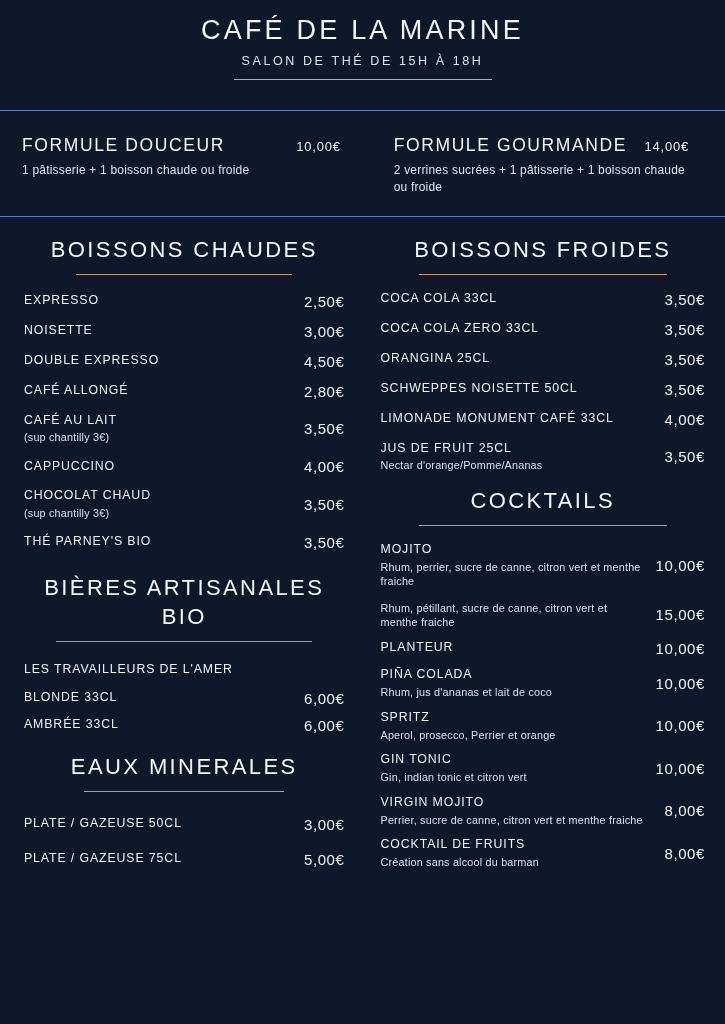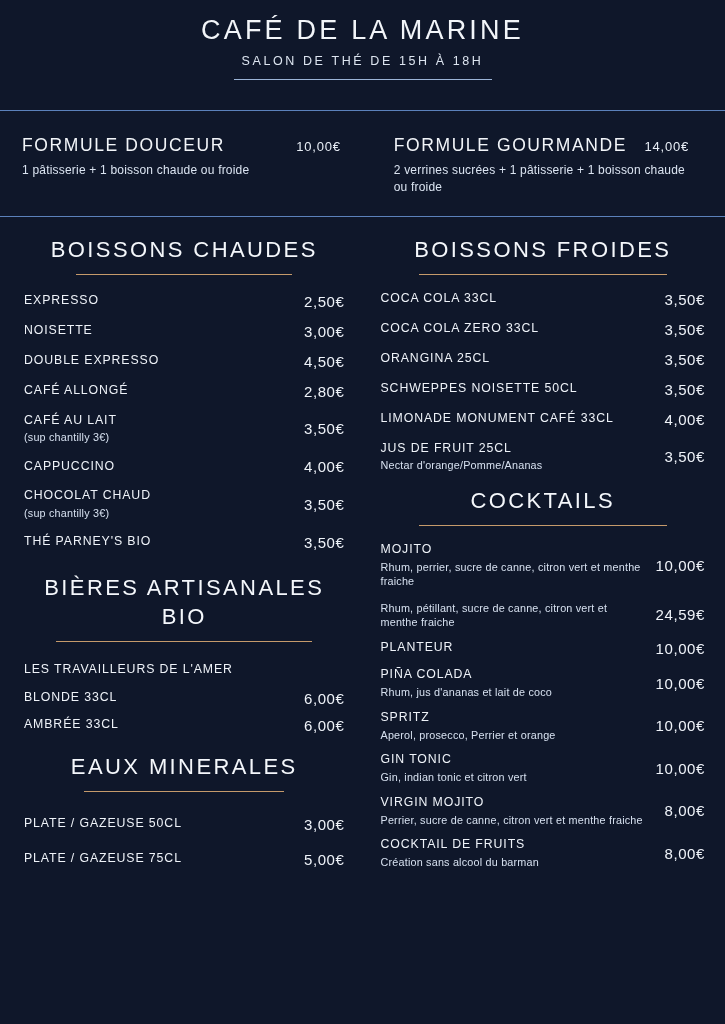"24,59€" div.item-price { text: 24,59€ -> 15,00€ }
